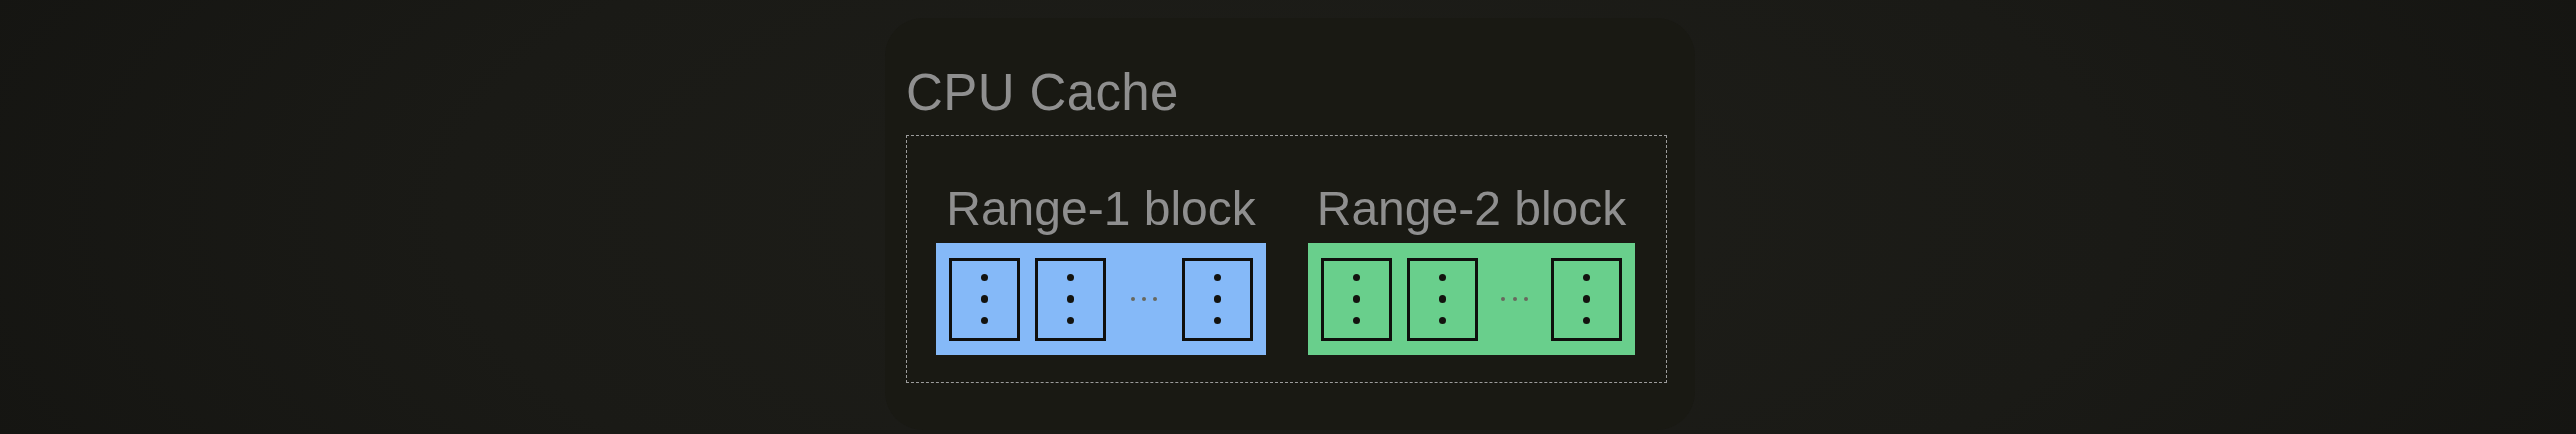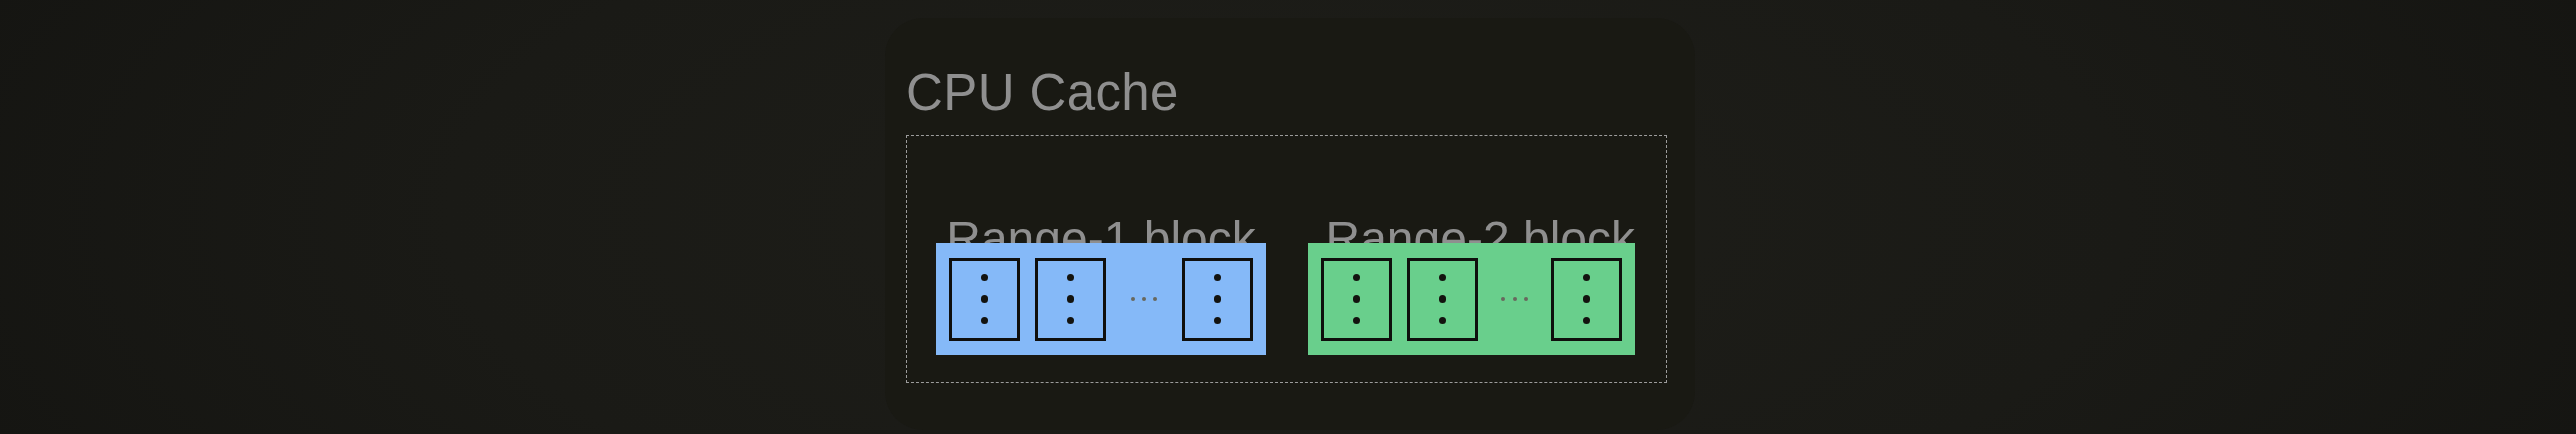"Range-1 block" .range-label { margin-top: 30px -> none }
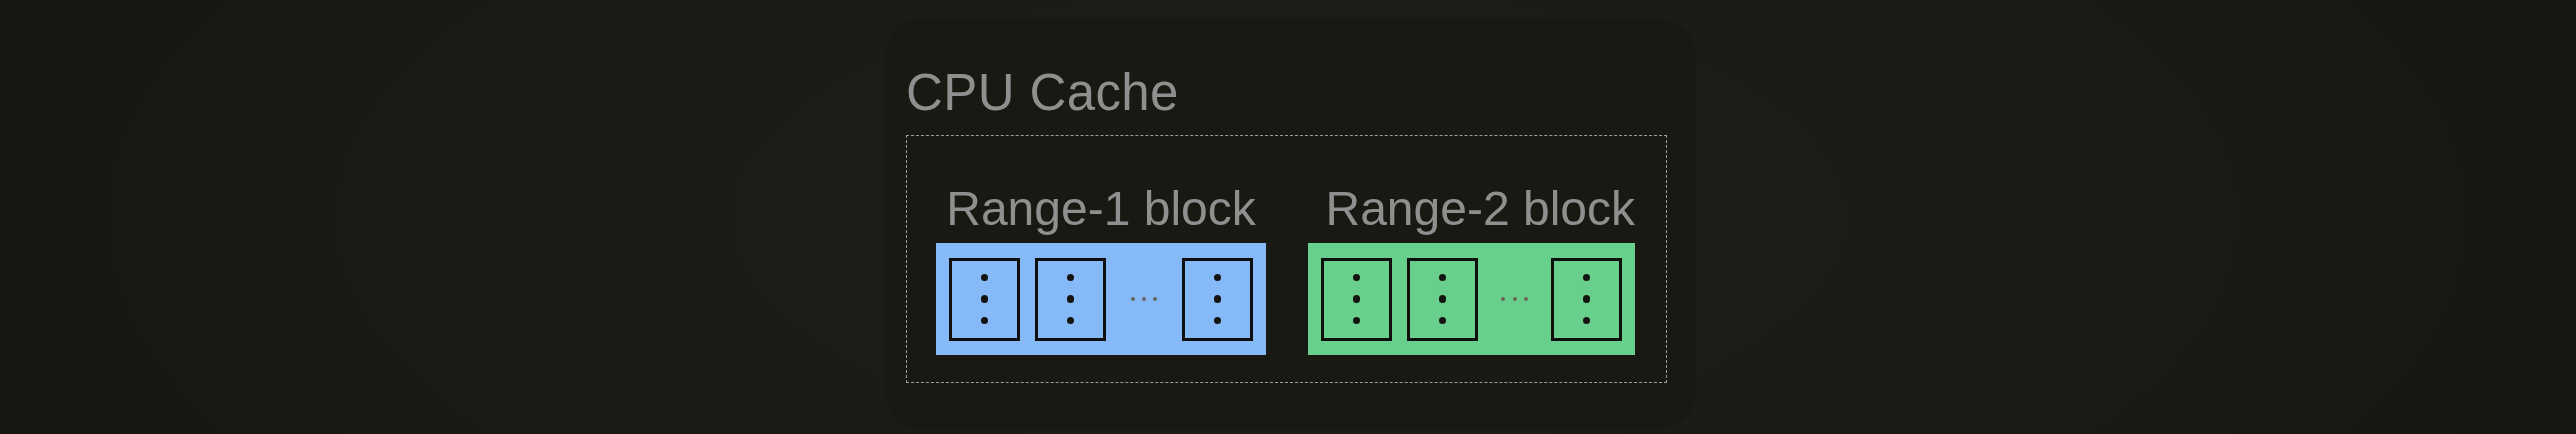"Range-2 block" .range-label.r2 { text-align: right -> none }
